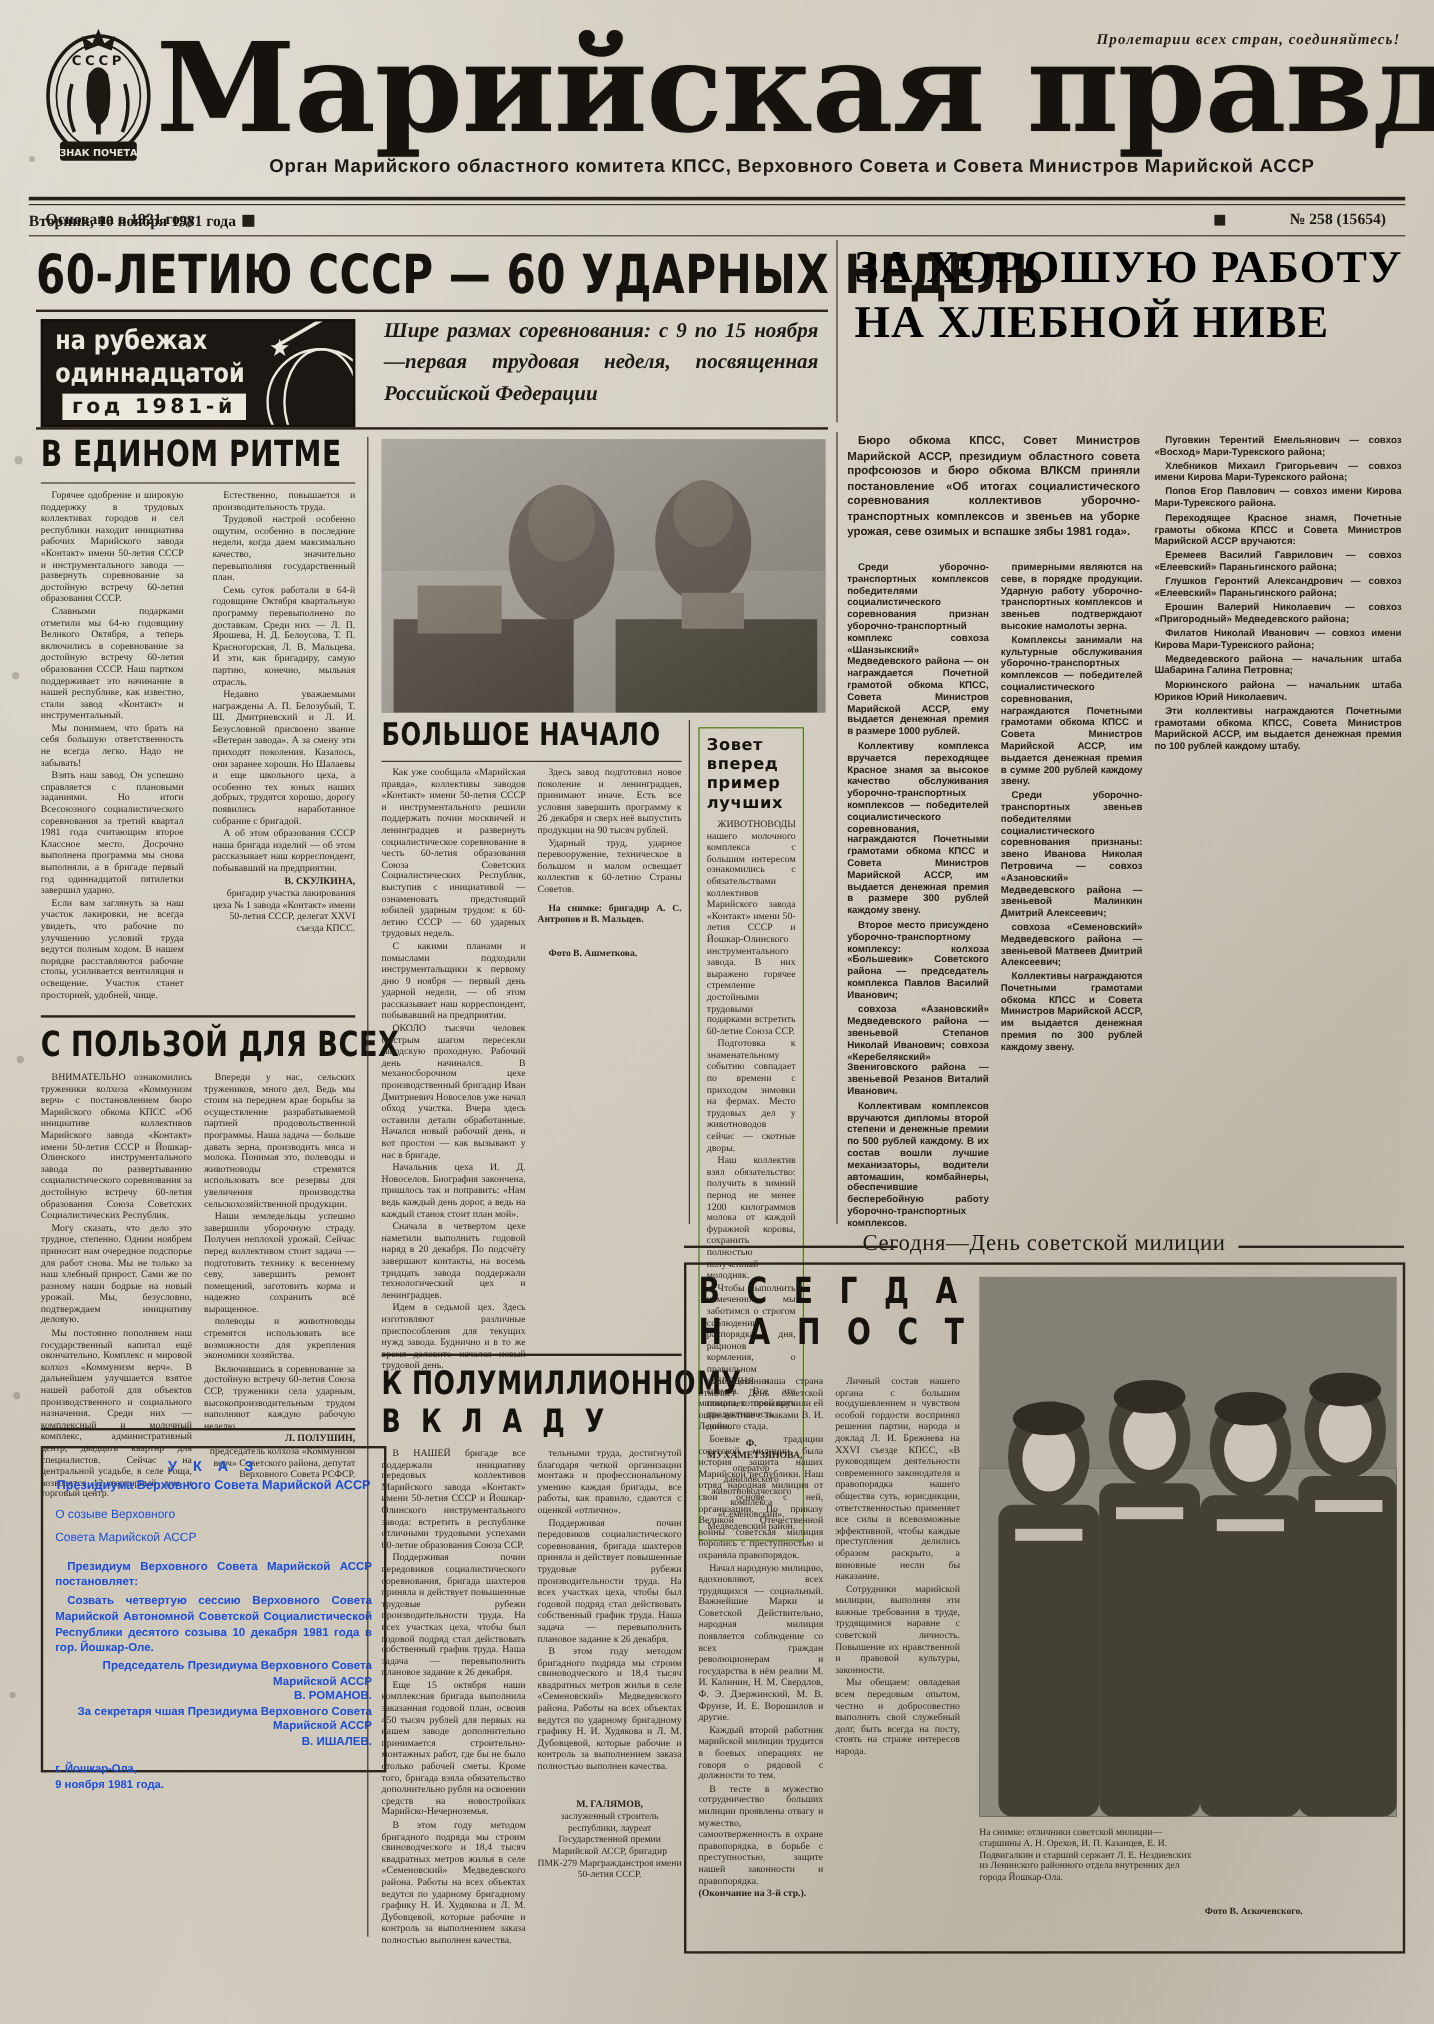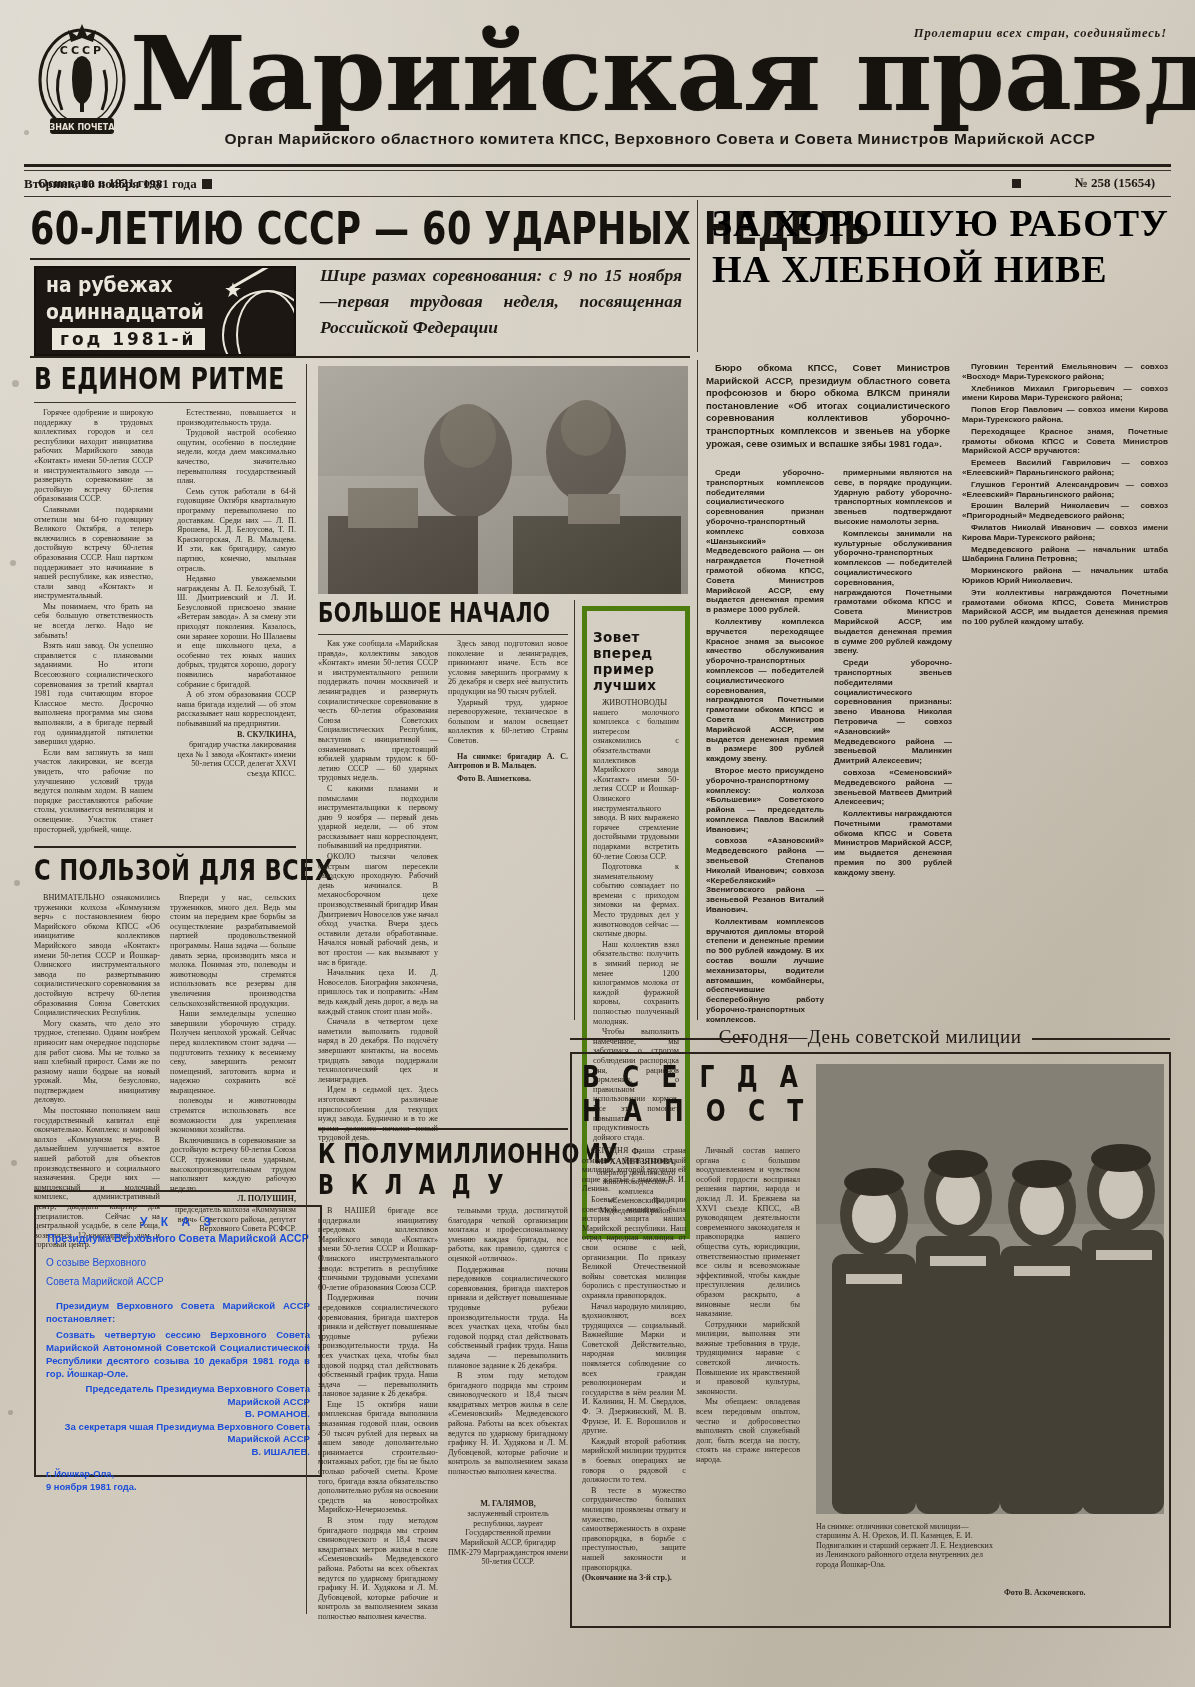"Зовет вперед" div { border: 5px solid #4d7c0f -> 1px solid #4d7c0f; padding: 18px 6px -> 6px 6px; width: 108px -> 88px }
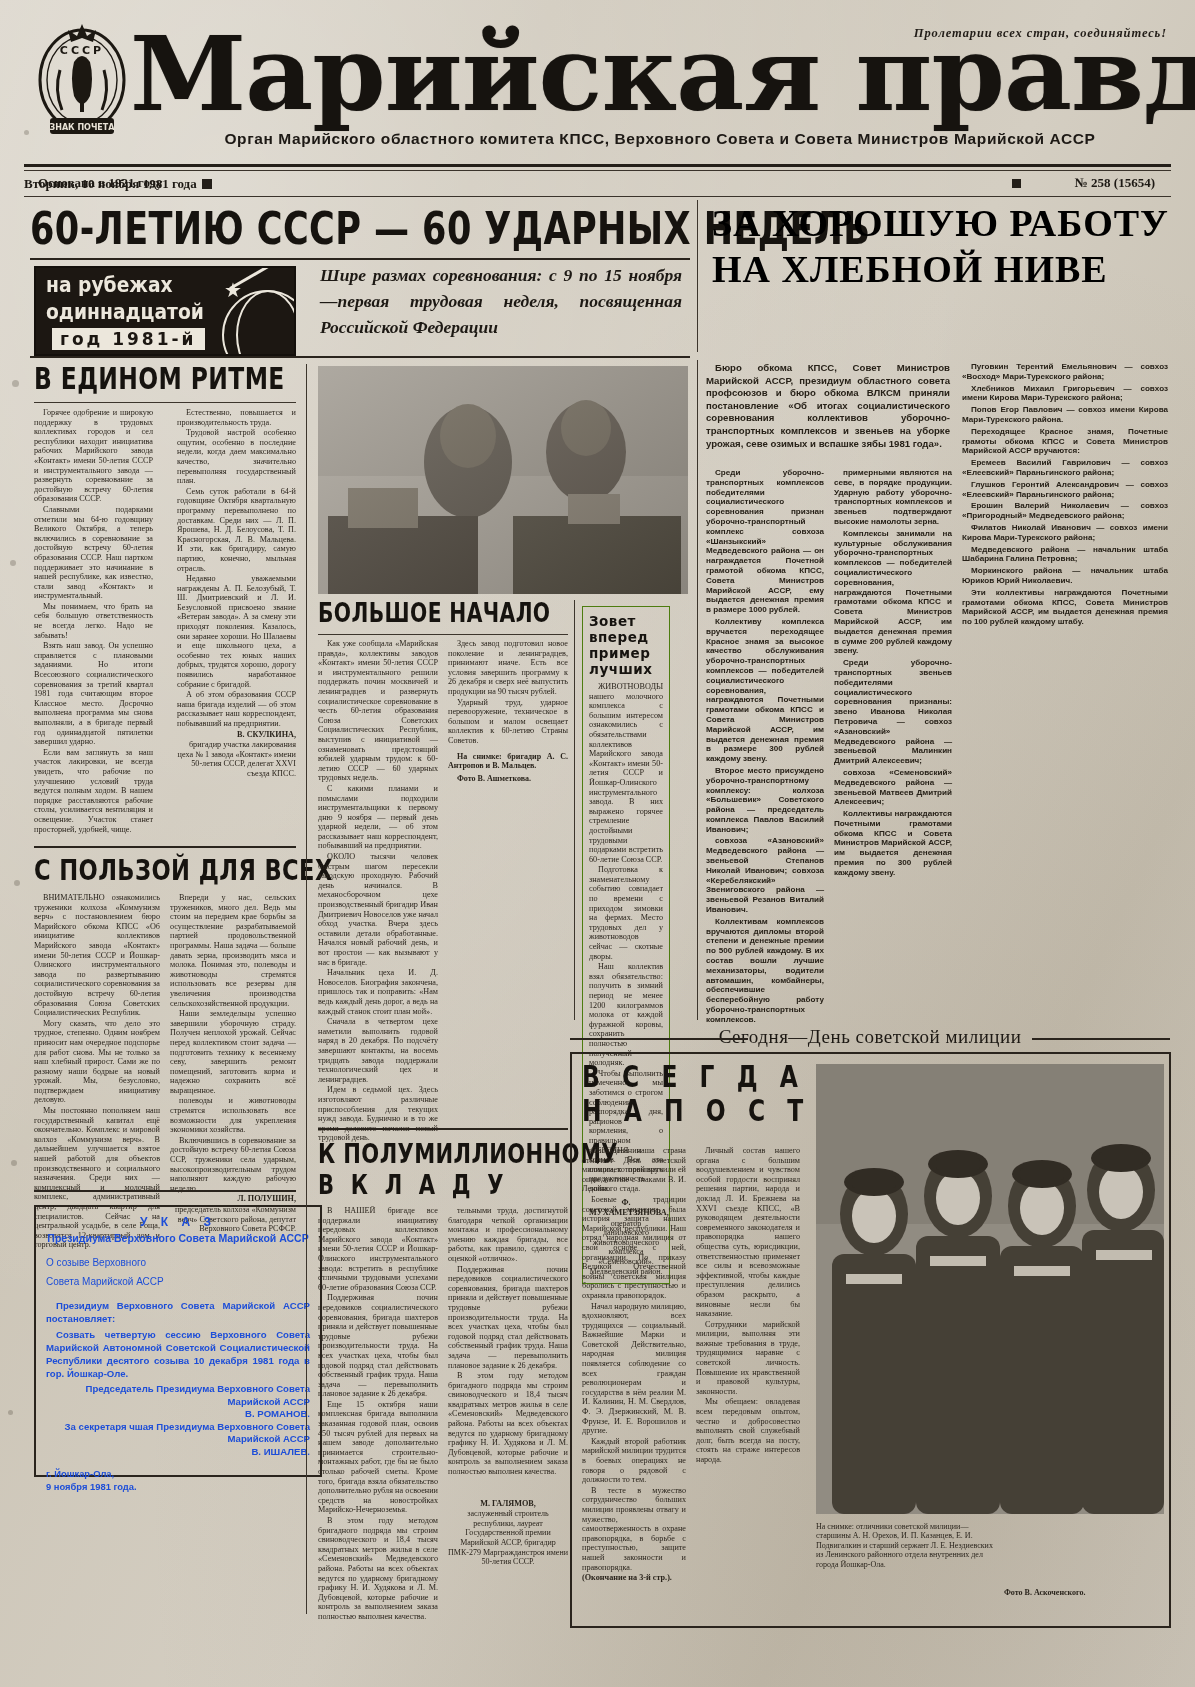"Фото В. Ашметкова." p.caption { margin-top: 4px -> 20px }
